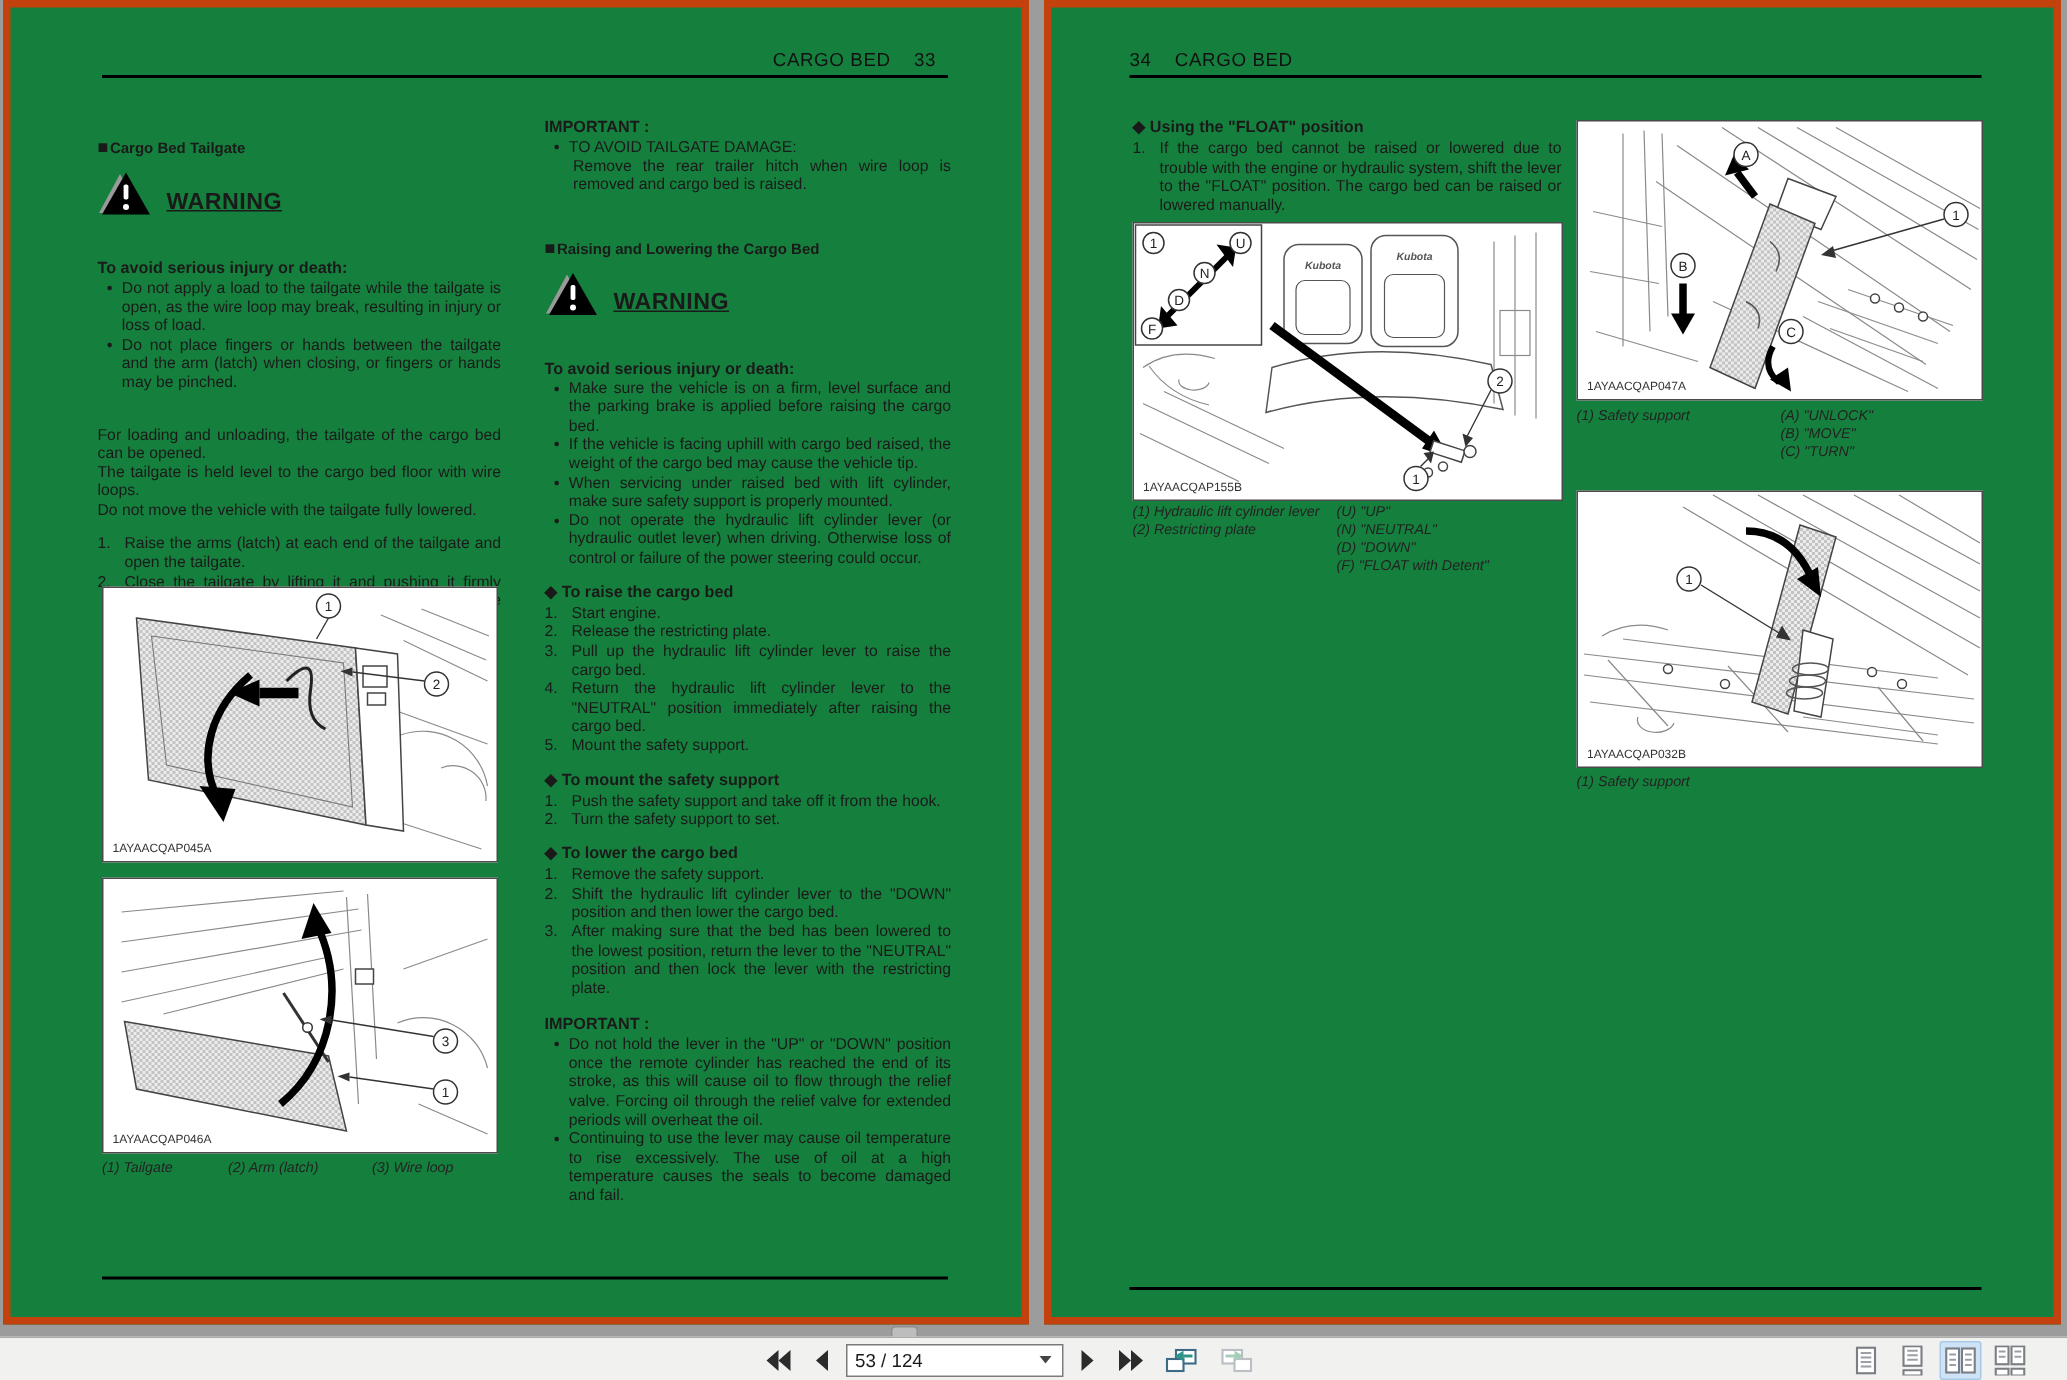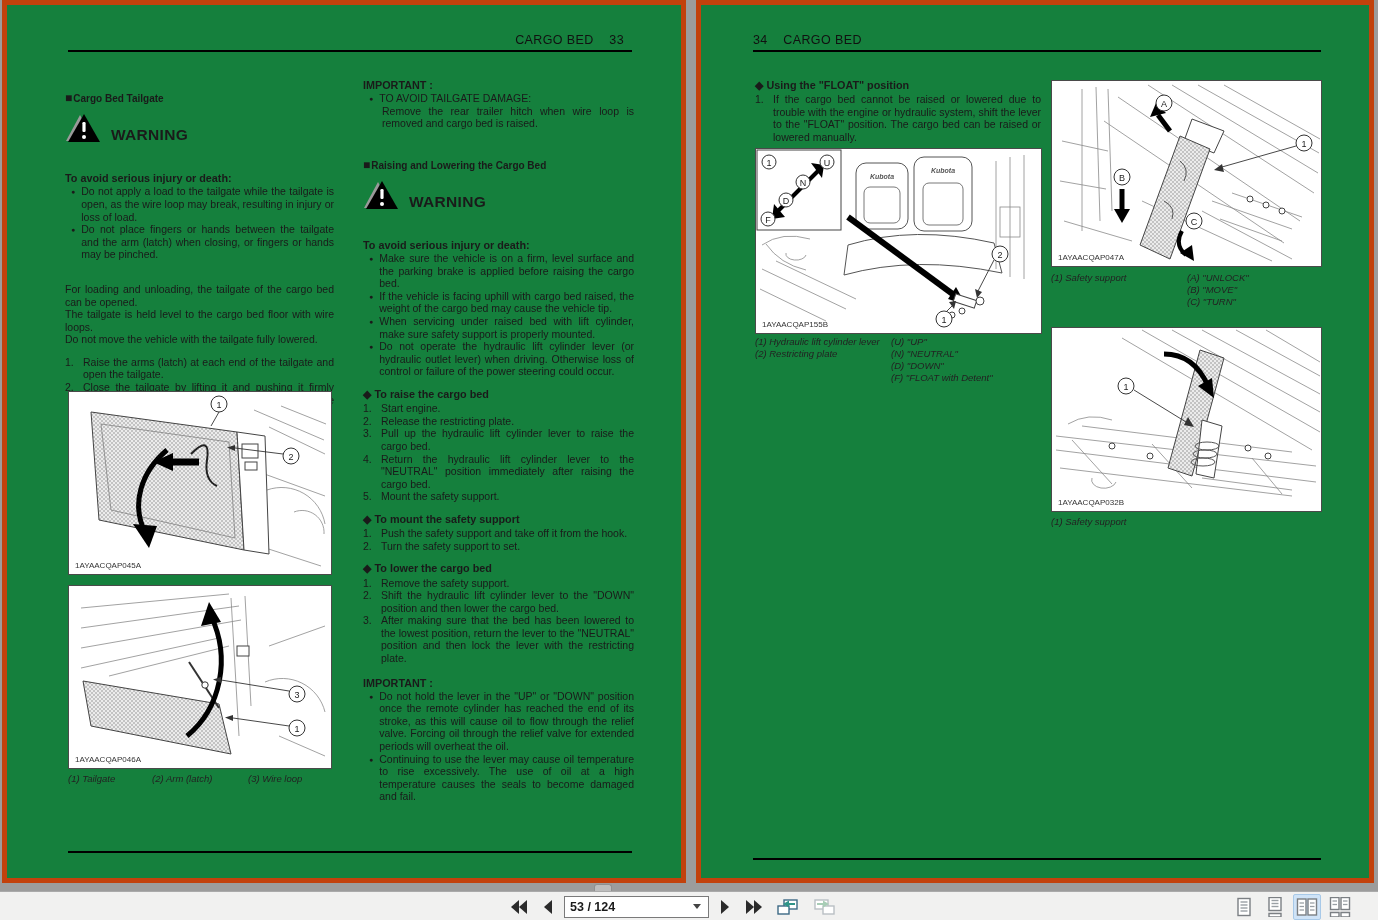"WARNING" .warnword { text-decoration: none -> underline }
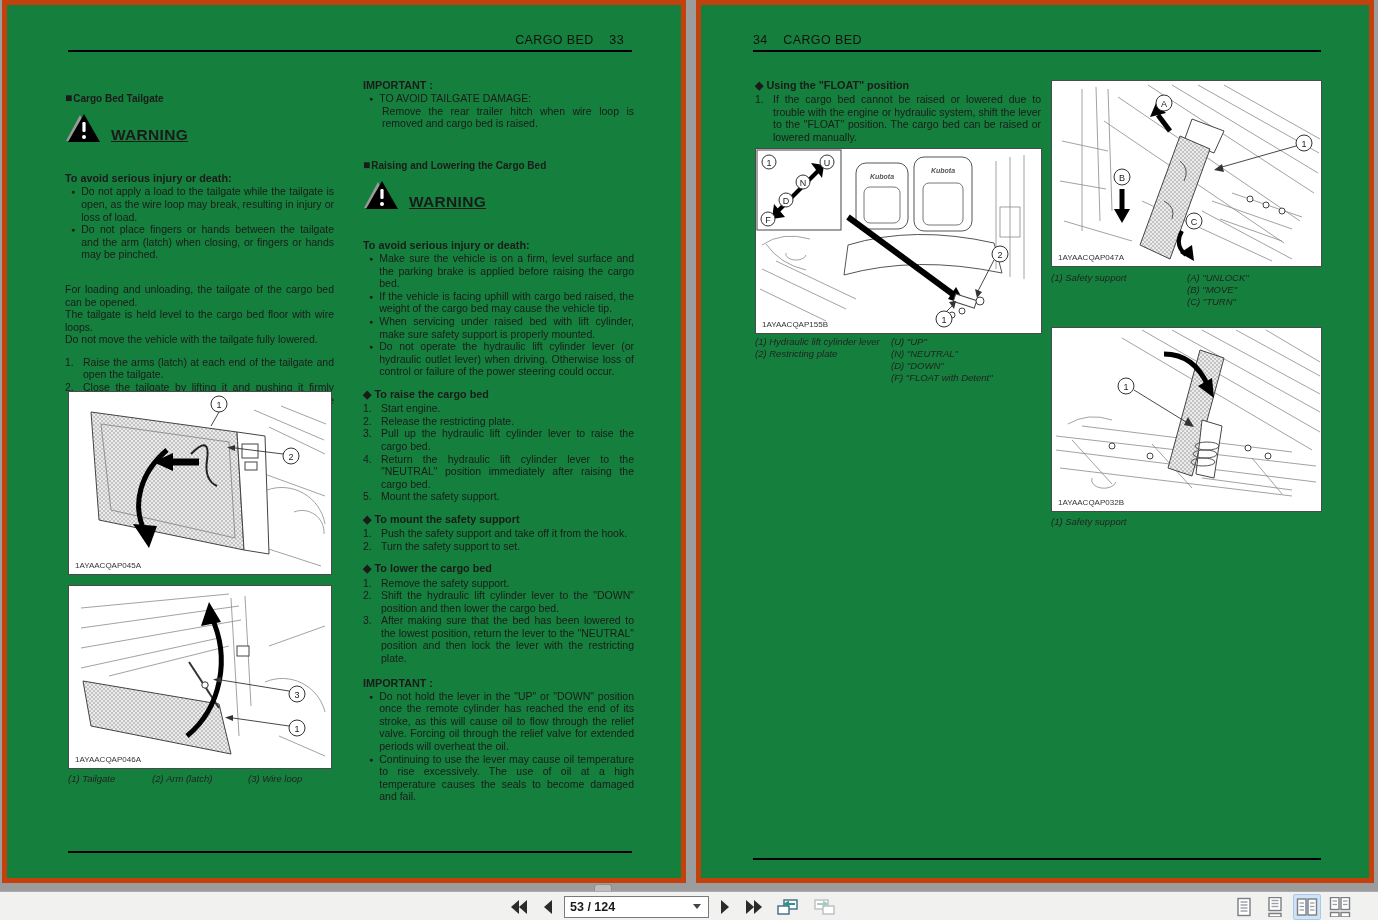"53 / 124" .pagebox .pval { font-weight: bold -> none }
